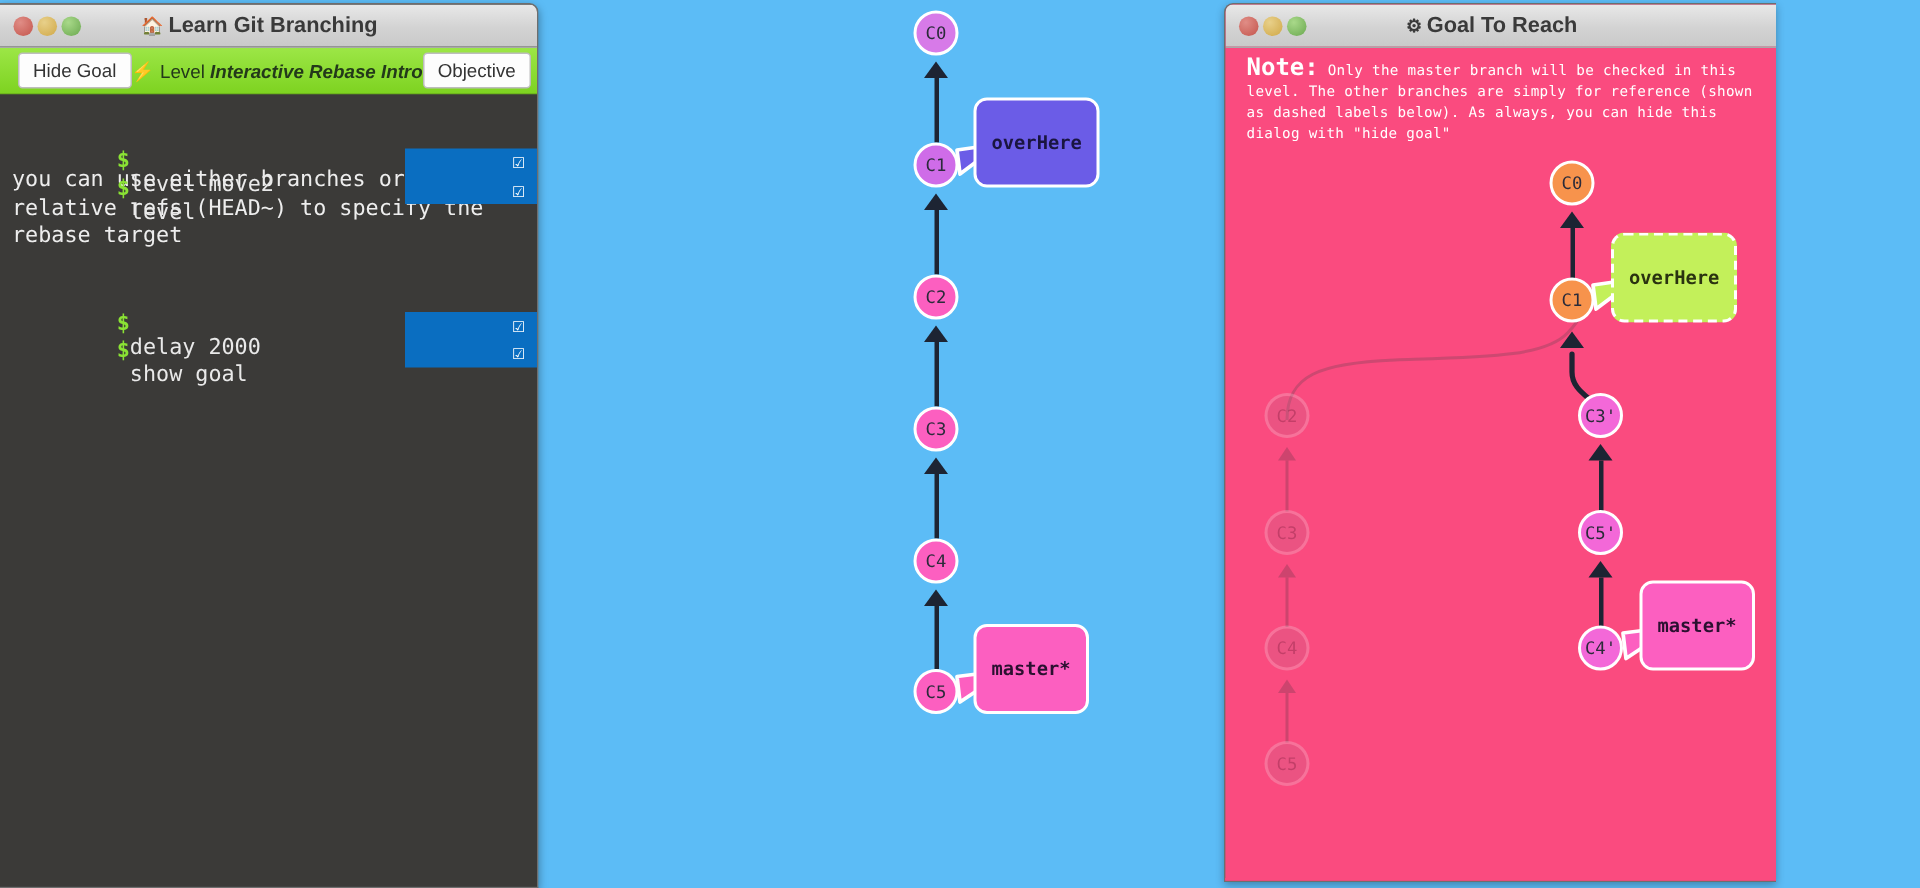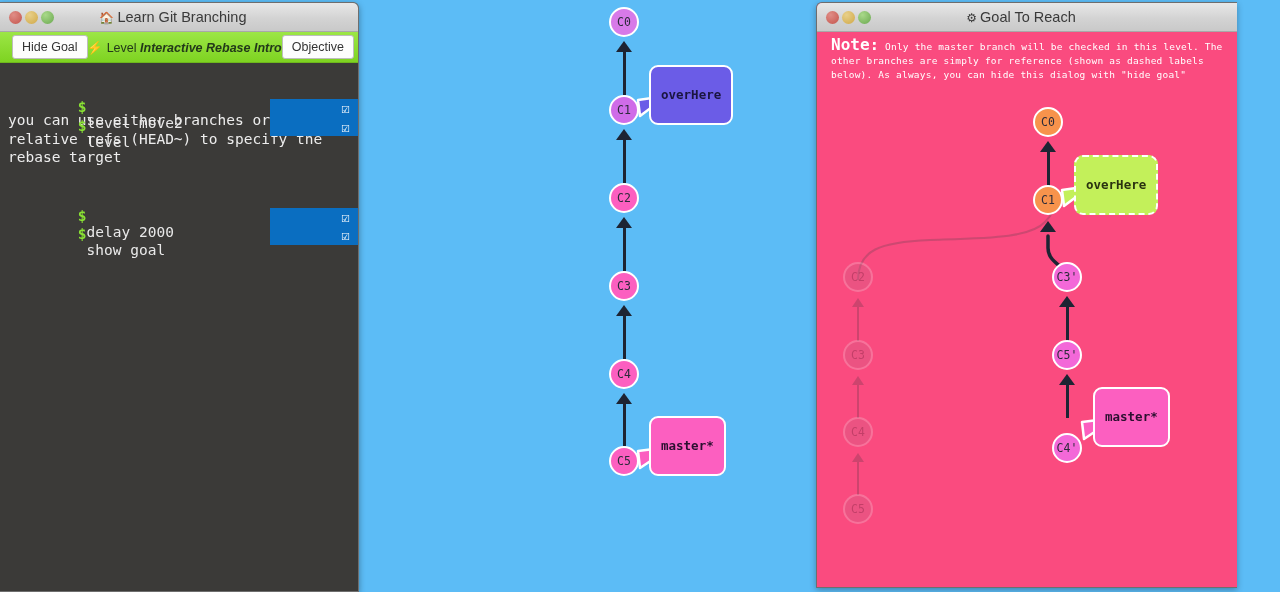"🏠 Learn Git Branching" .title-text { font-weight: 400 -> 700 }
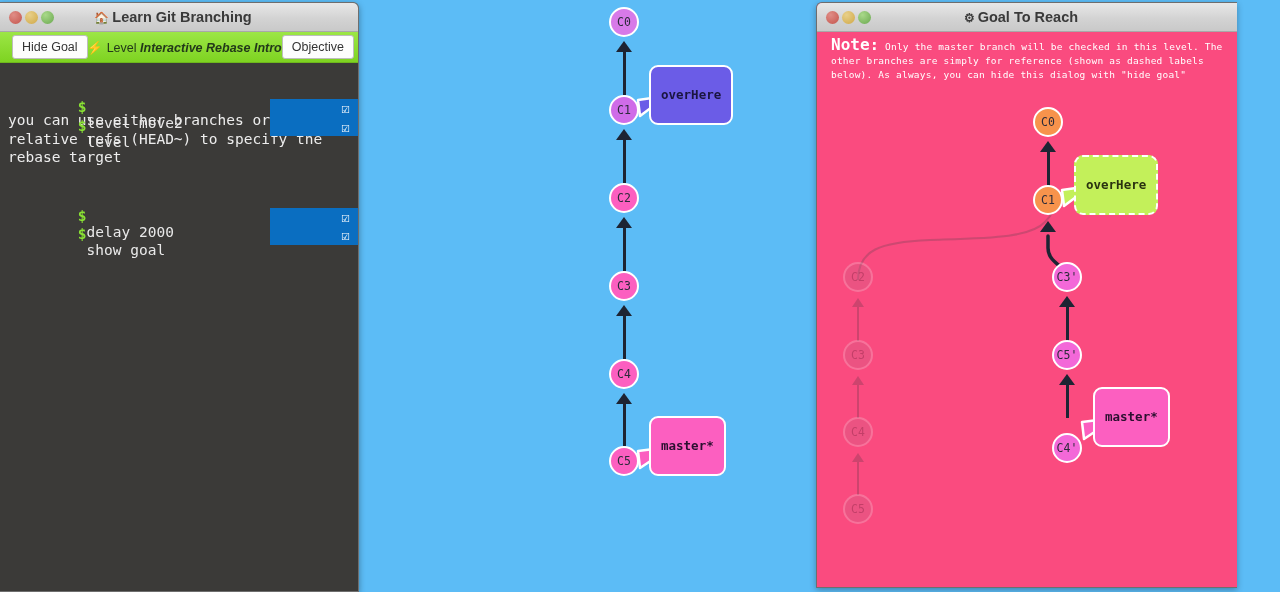"⚙ Goal To Reach" .win-right { width: 421px -> 368px }
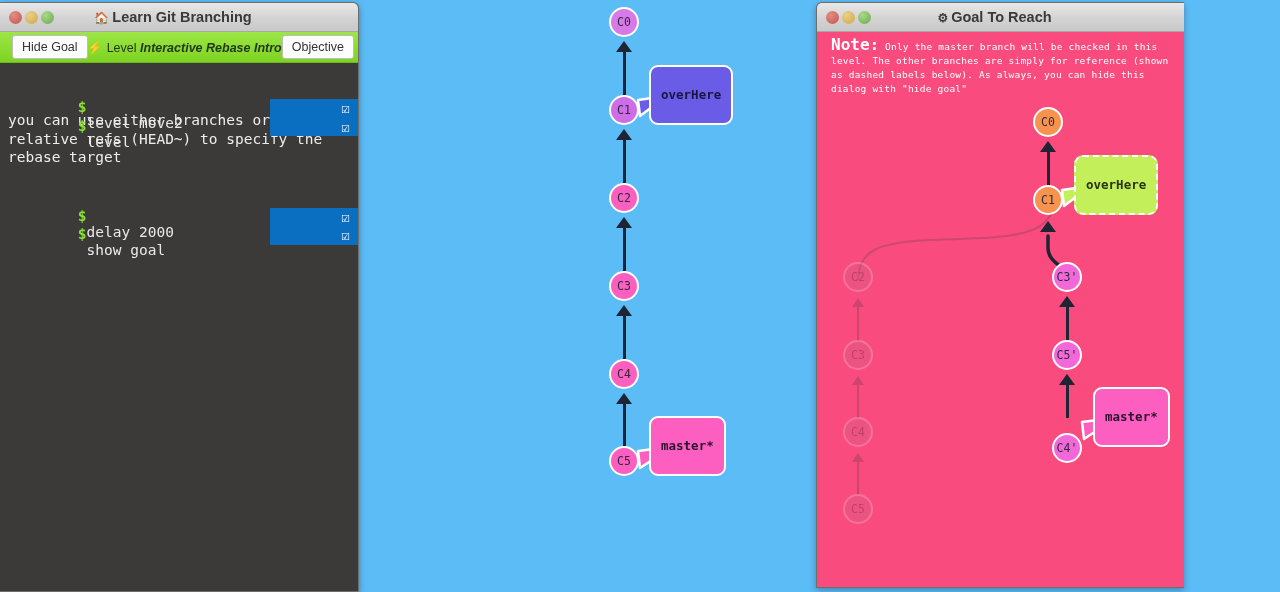"C4'" div.node { top: 433px -> 417px }
